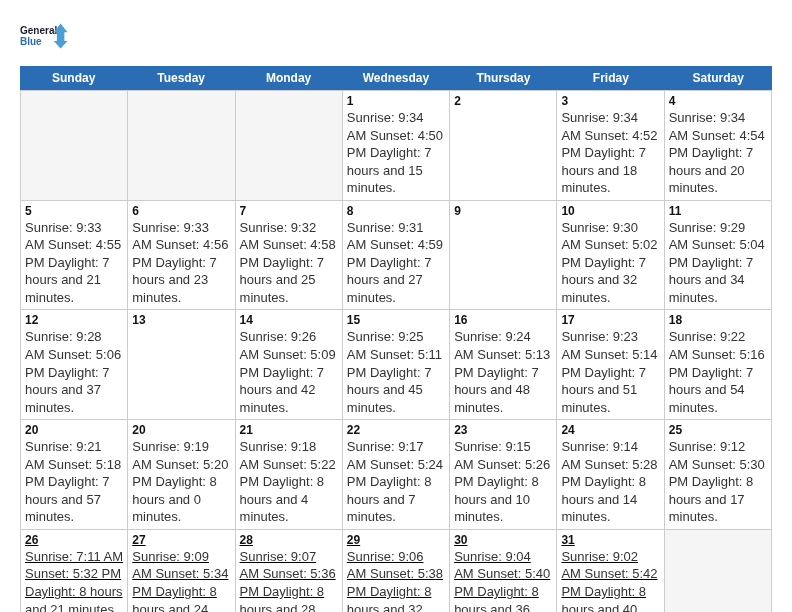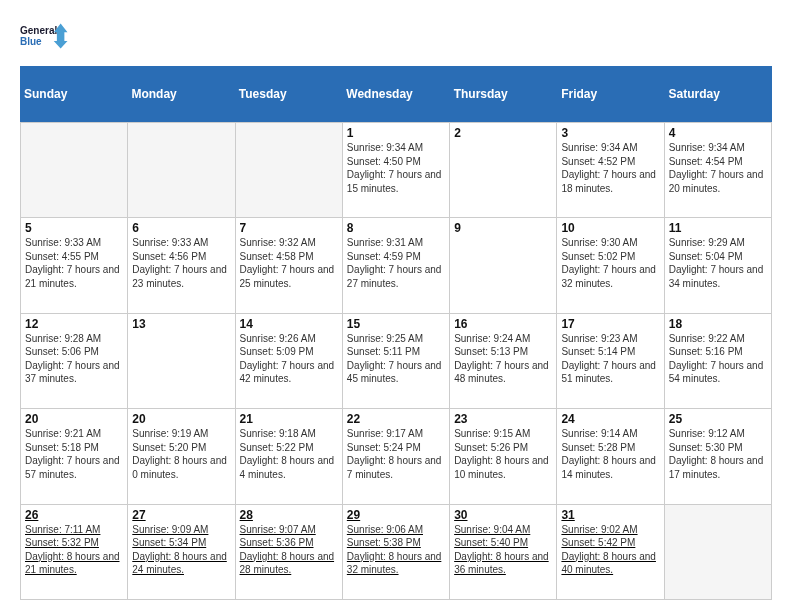"Sunday" .cal-header-cell { padding: 21px 4px -> 5px 4px; text-align: none -> center }
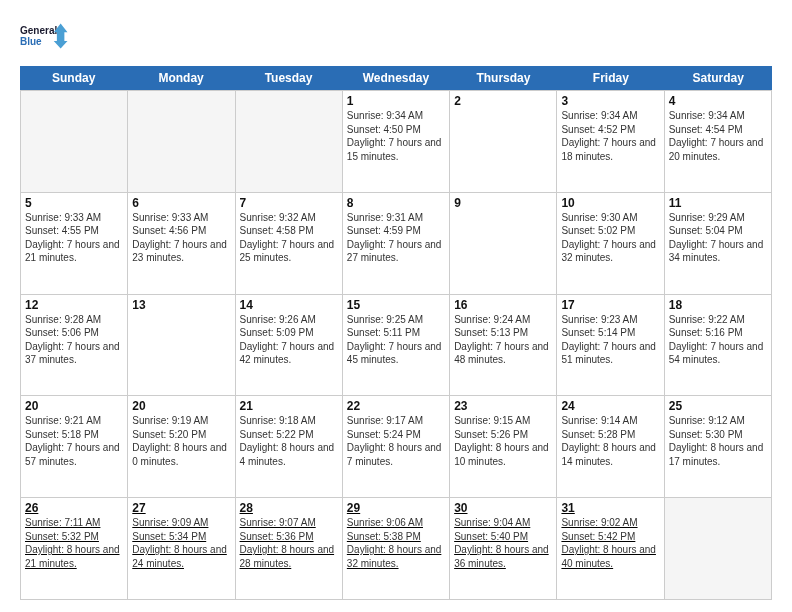"Monday" div.cal-header-cell { order: before "Tuesday" -> after "Tuesday" }
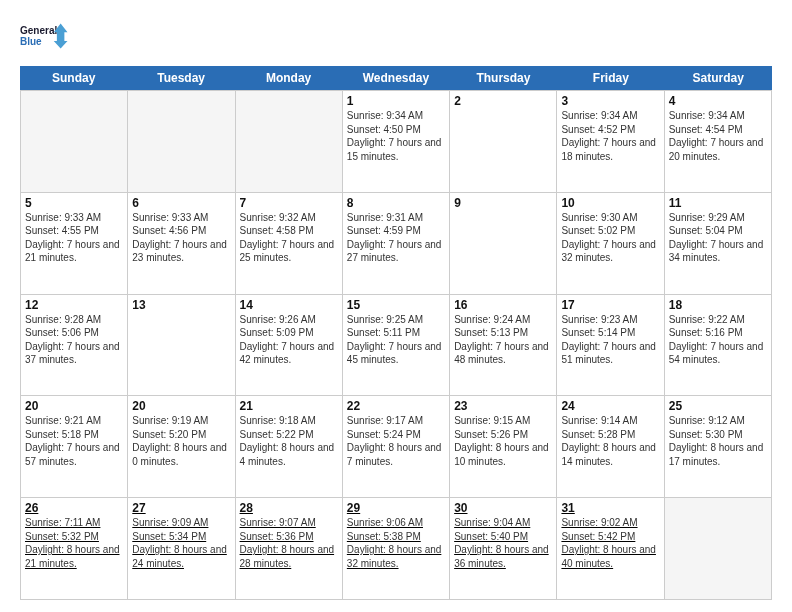"Sunrise: 9:34 AM Sunset: 4:50" .day-info { font-size: 10px -> 13px }
